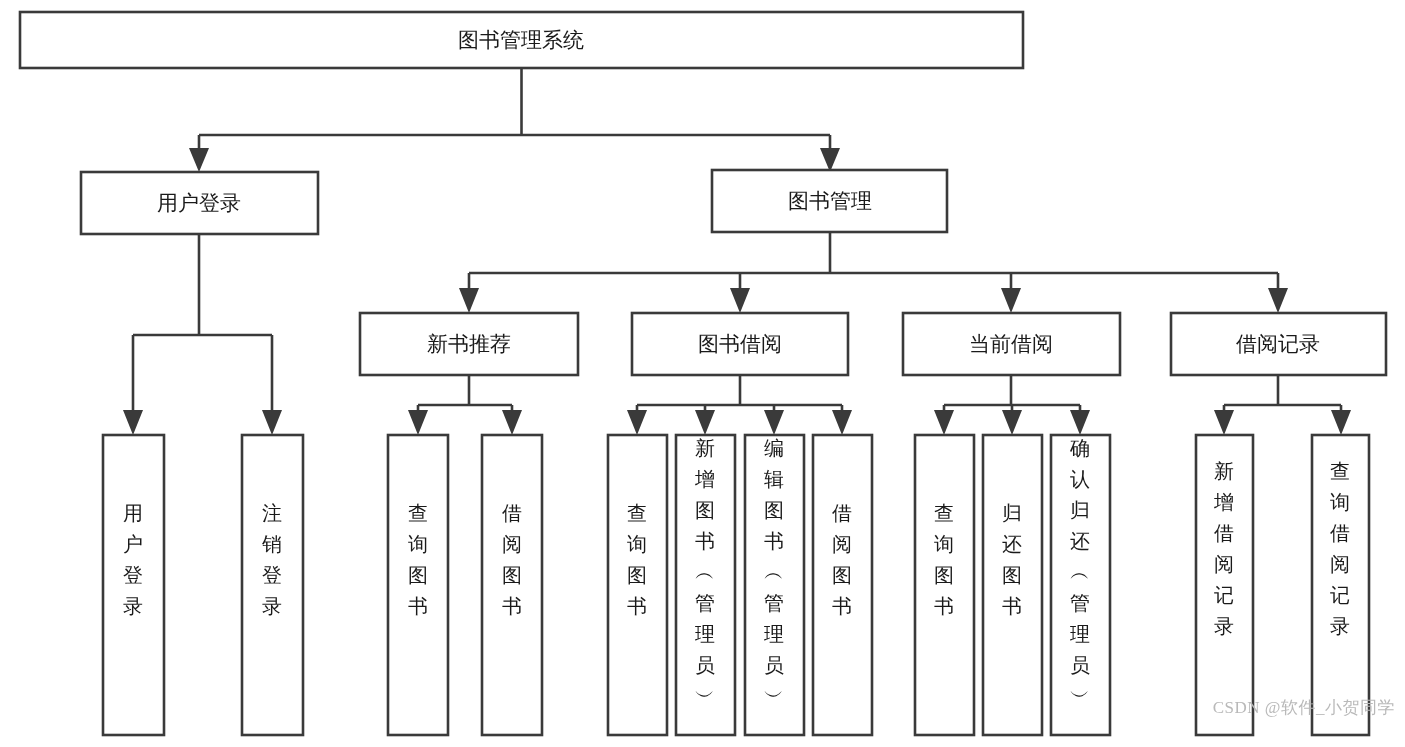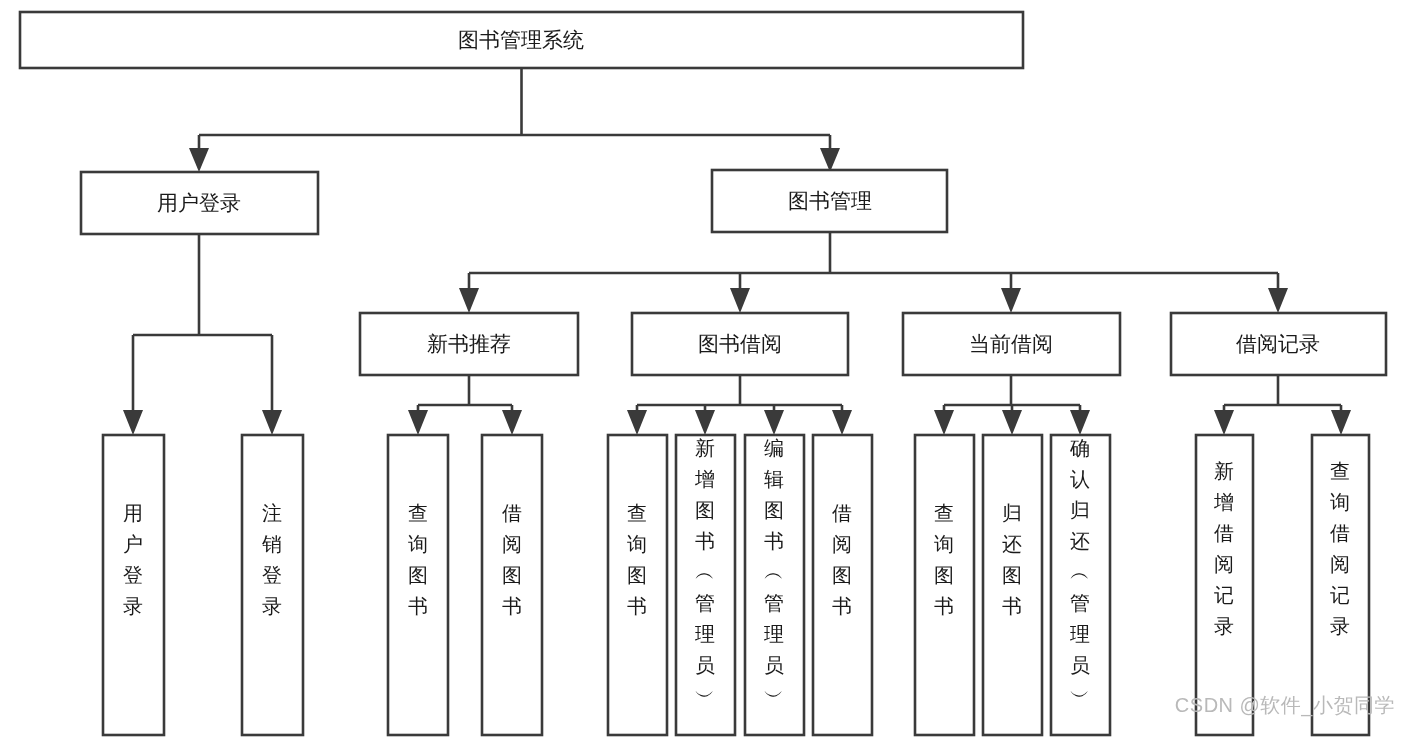"CSDN @软件_小贺同学" .watermark { font-family: Liberation Sans, sans-serif -> Liberation Serif, serif; font-size: 20px -> 17px }
